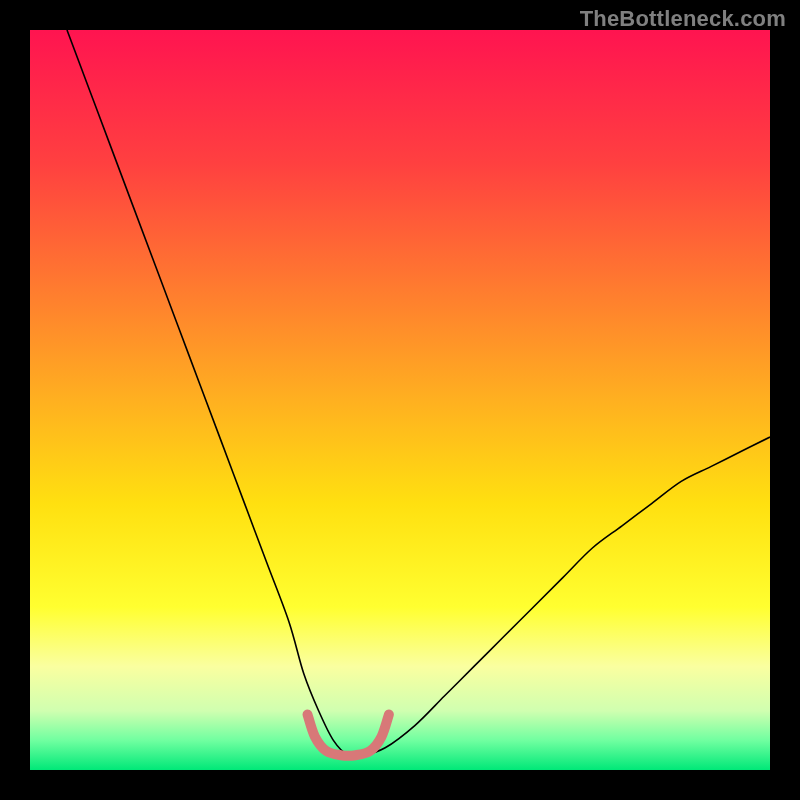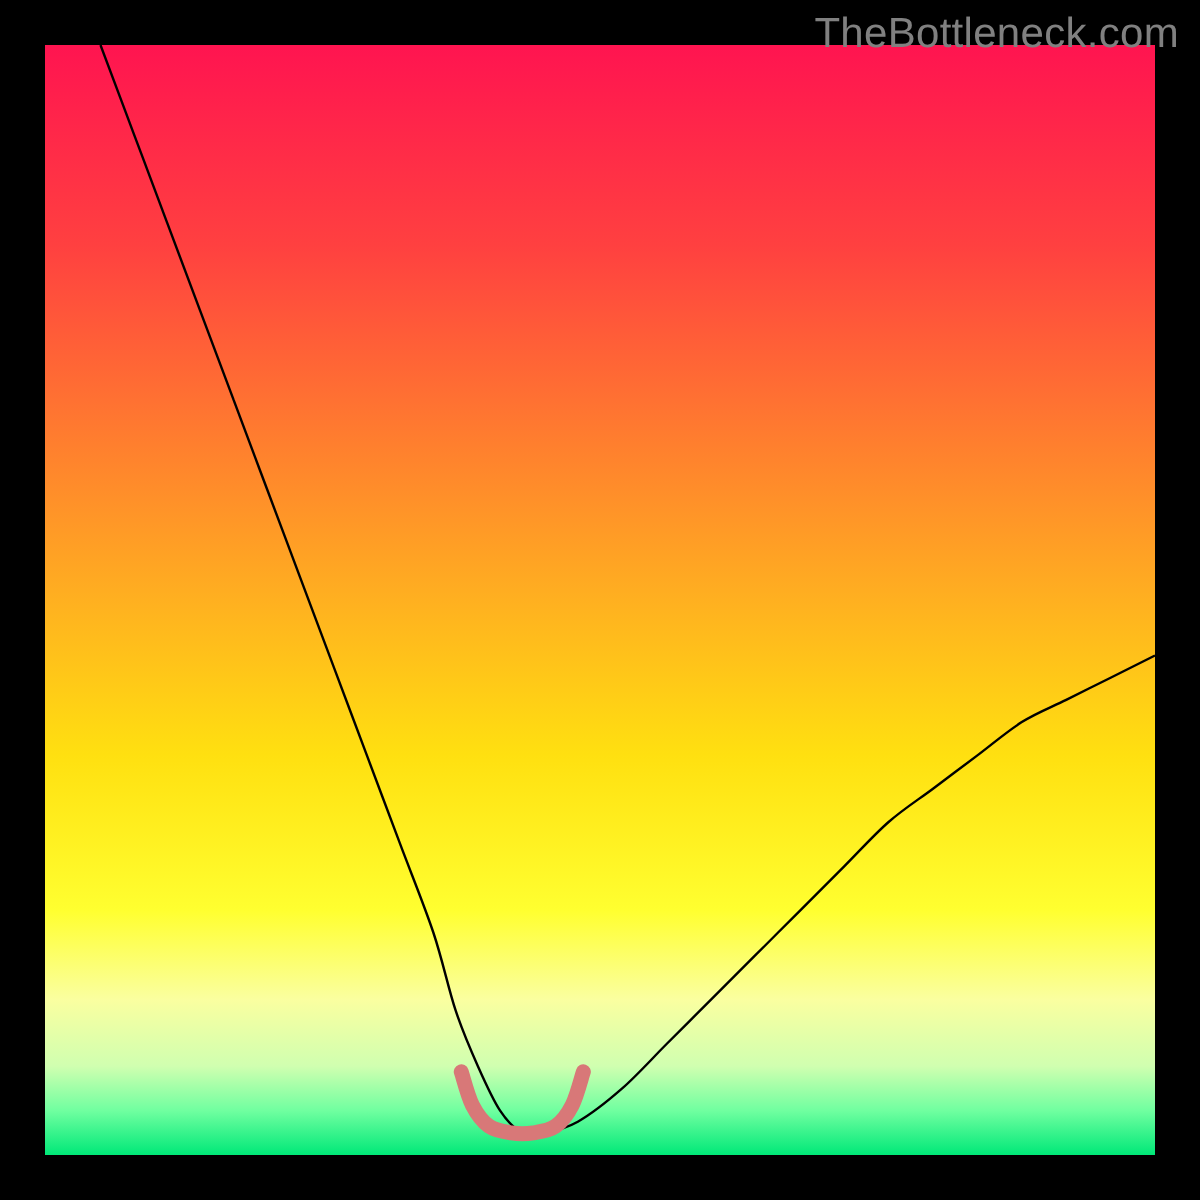"TheBottleneck.com" .watermark { font-size: 28px -> 22px; font-weight: 400 -> 700 }
